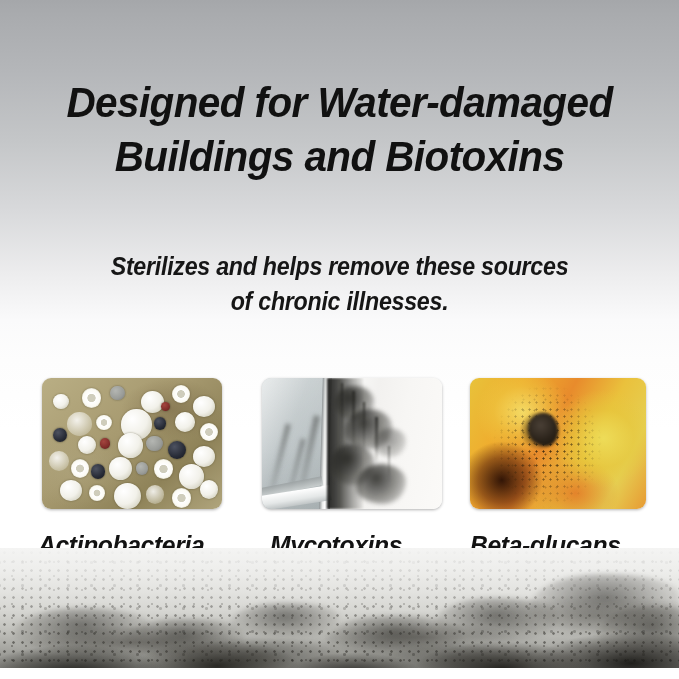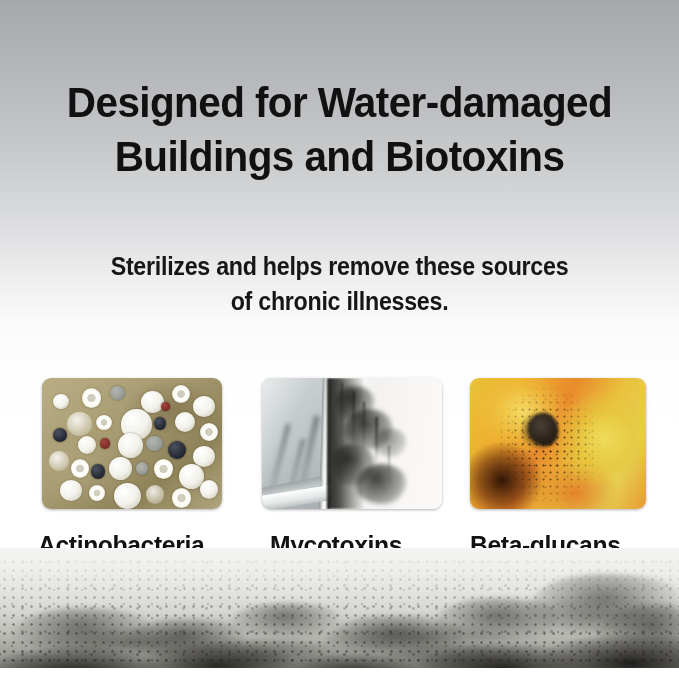"Designed for Water-damaged" #poster { font-style: none -> italic }
